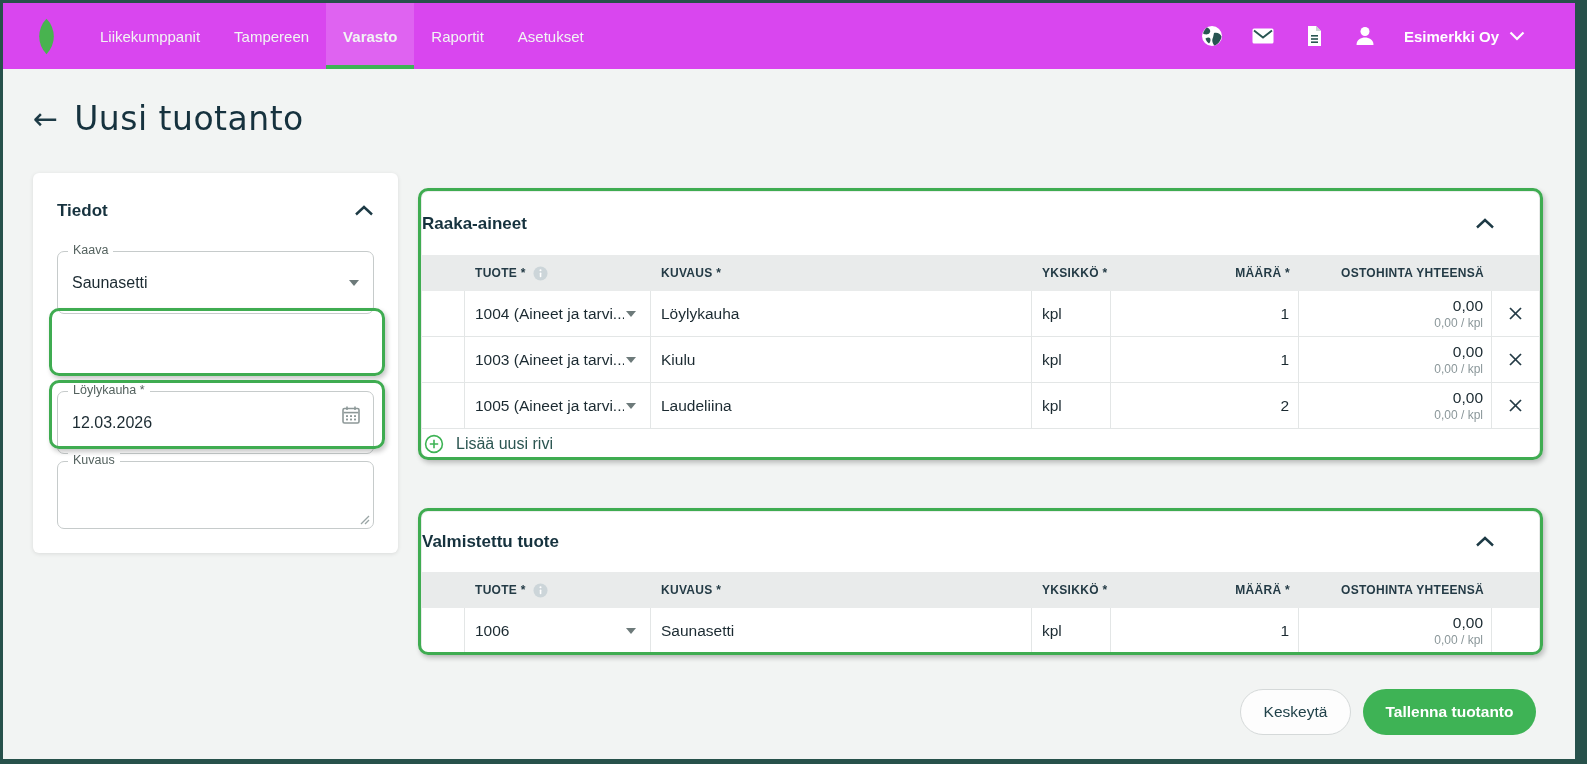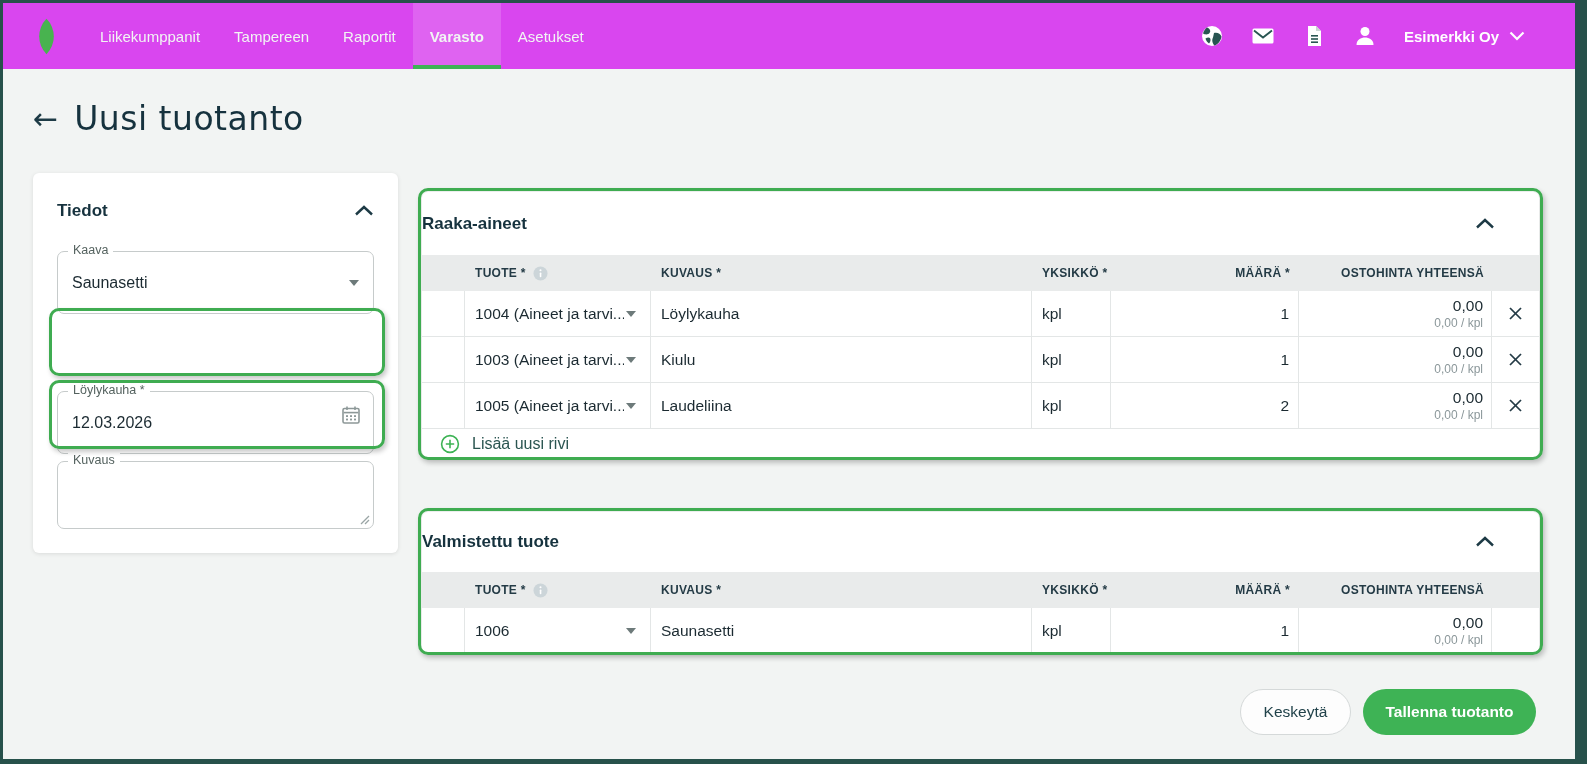"Raportit" div.menu-item { order: before "Varasto" -> after "Varasto" }
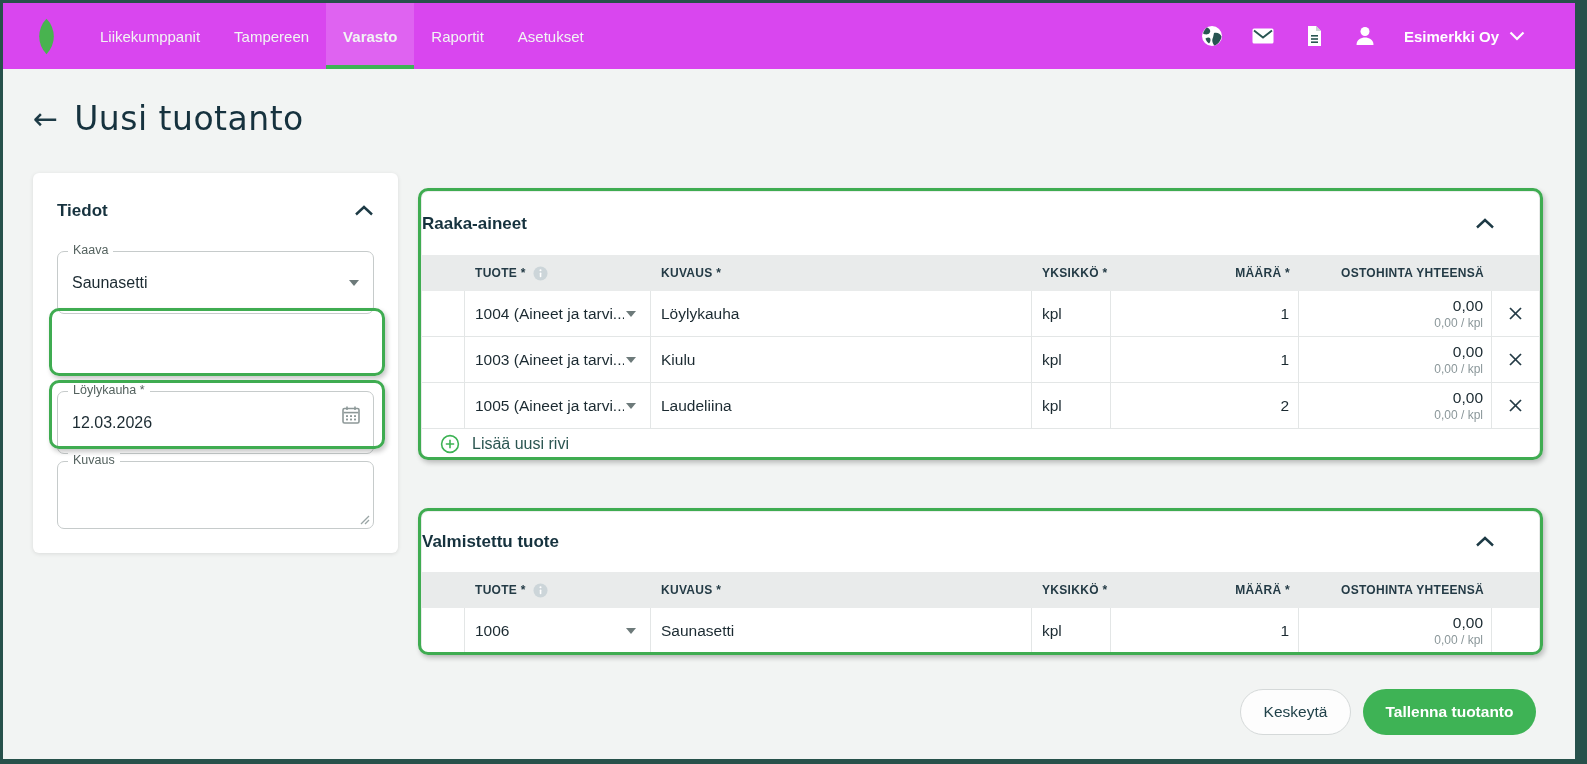"Lisää uusi rivi" .addrow { padding-left: 18px -> 2px }
